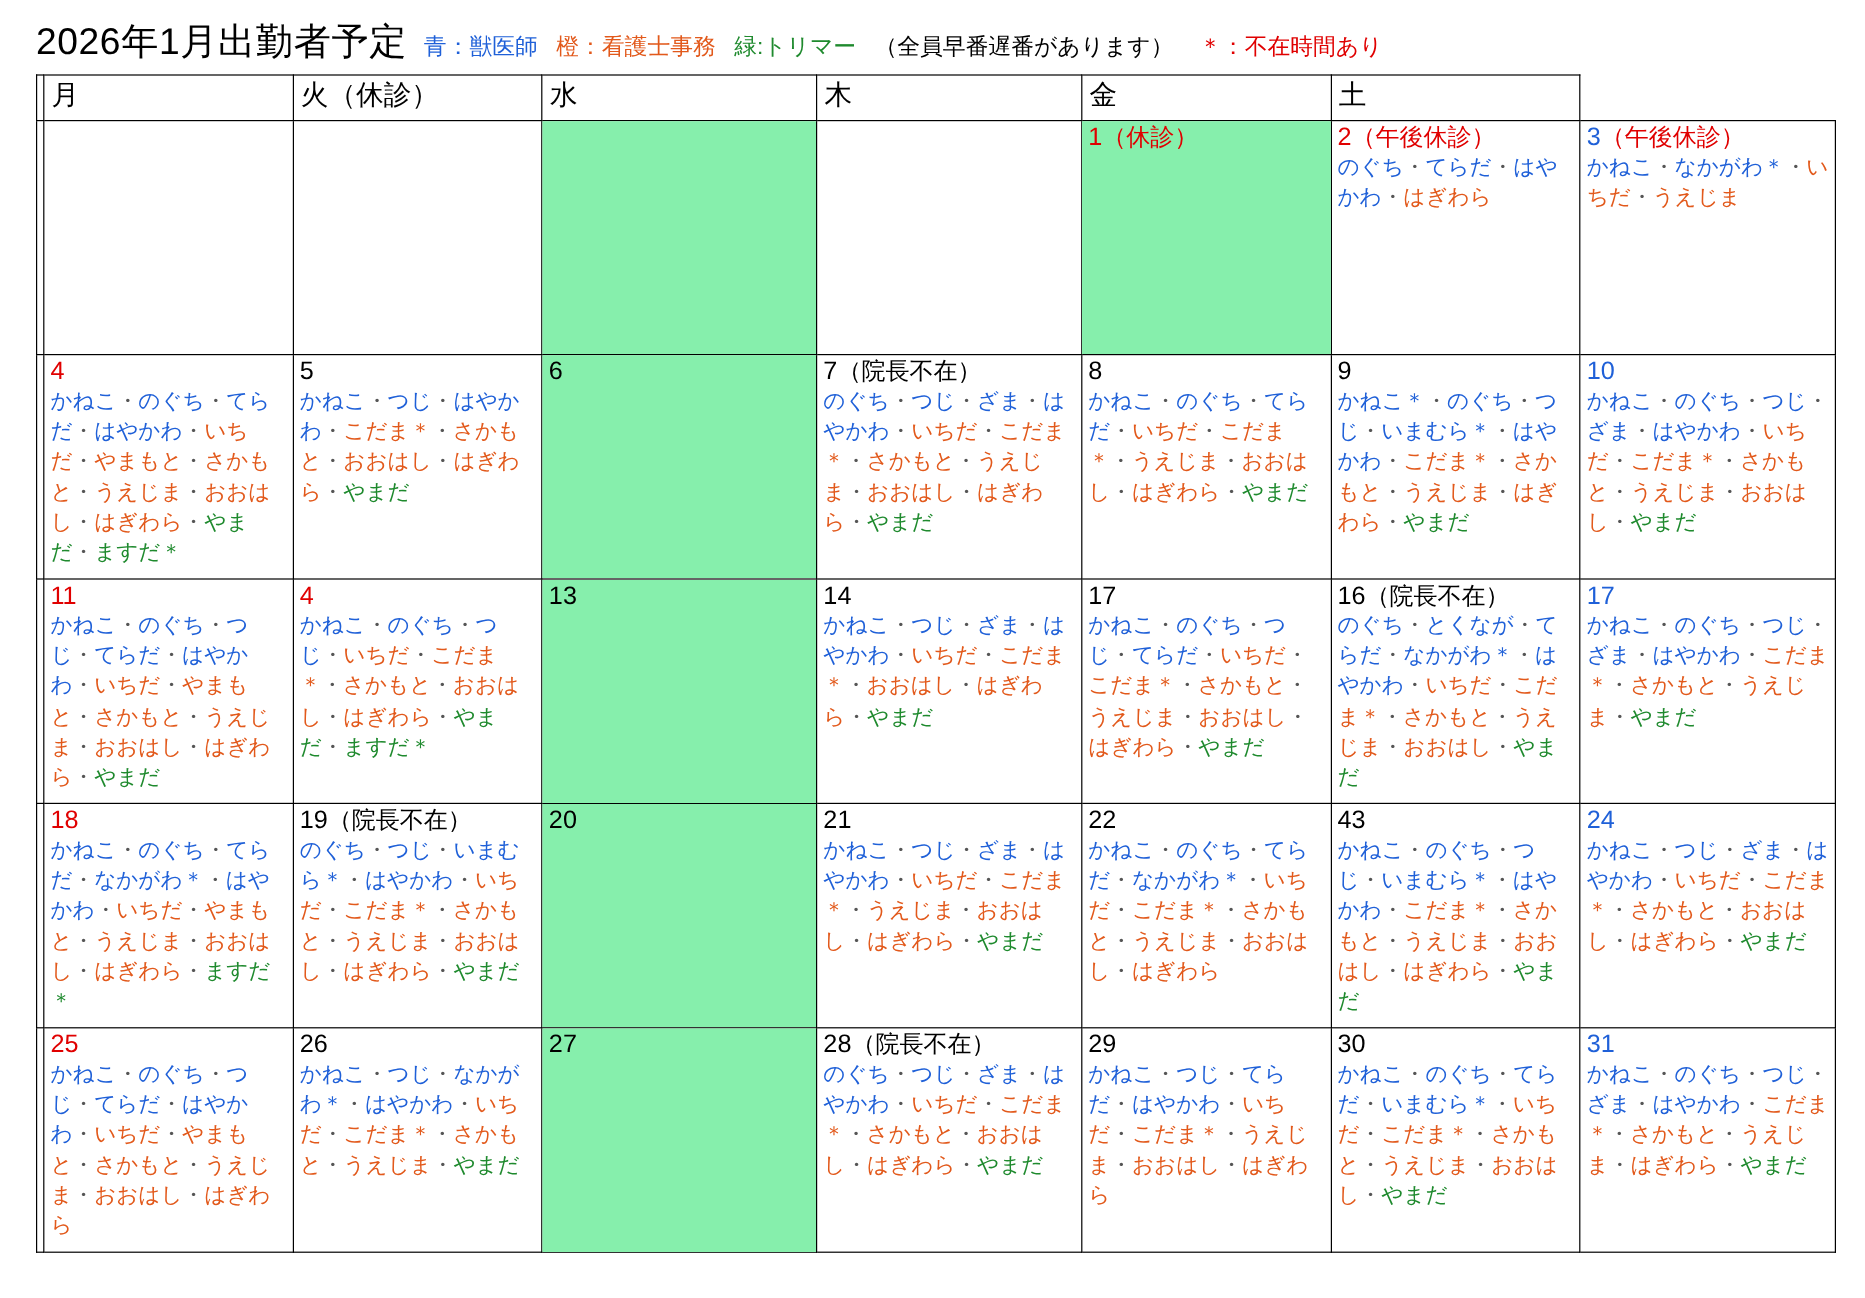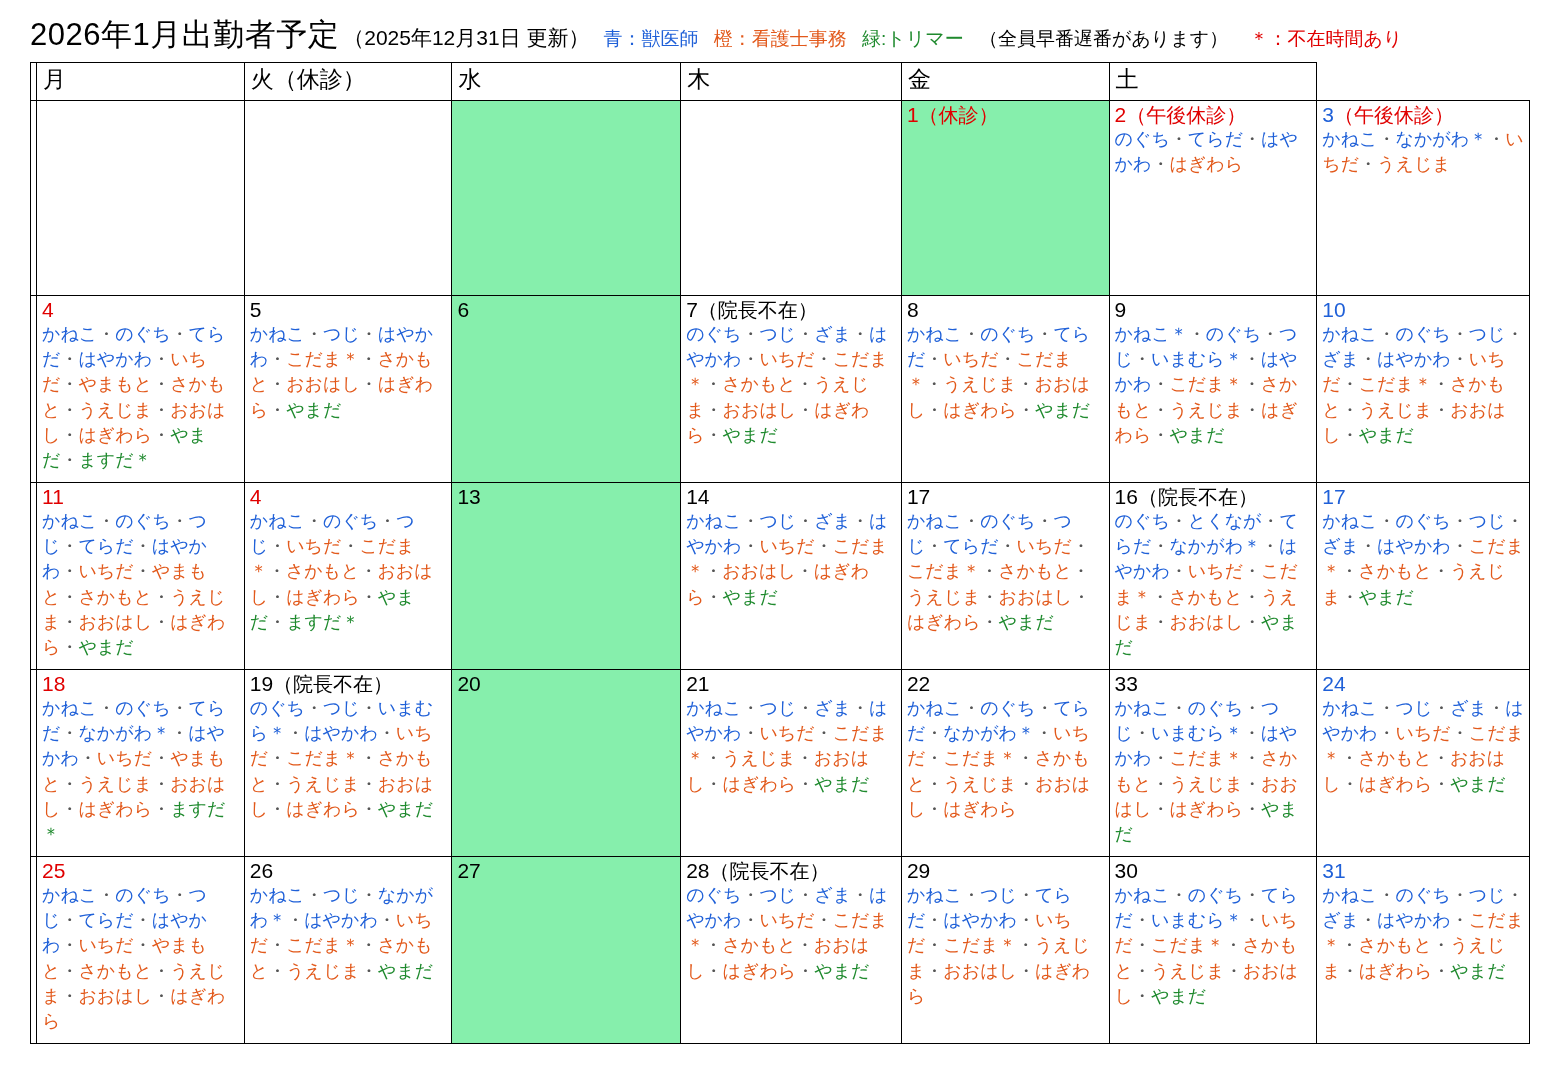"（2025年12月31日 更新）" span.subtitle { html: <span>（2025年12月31日 更新）</span> -> none }
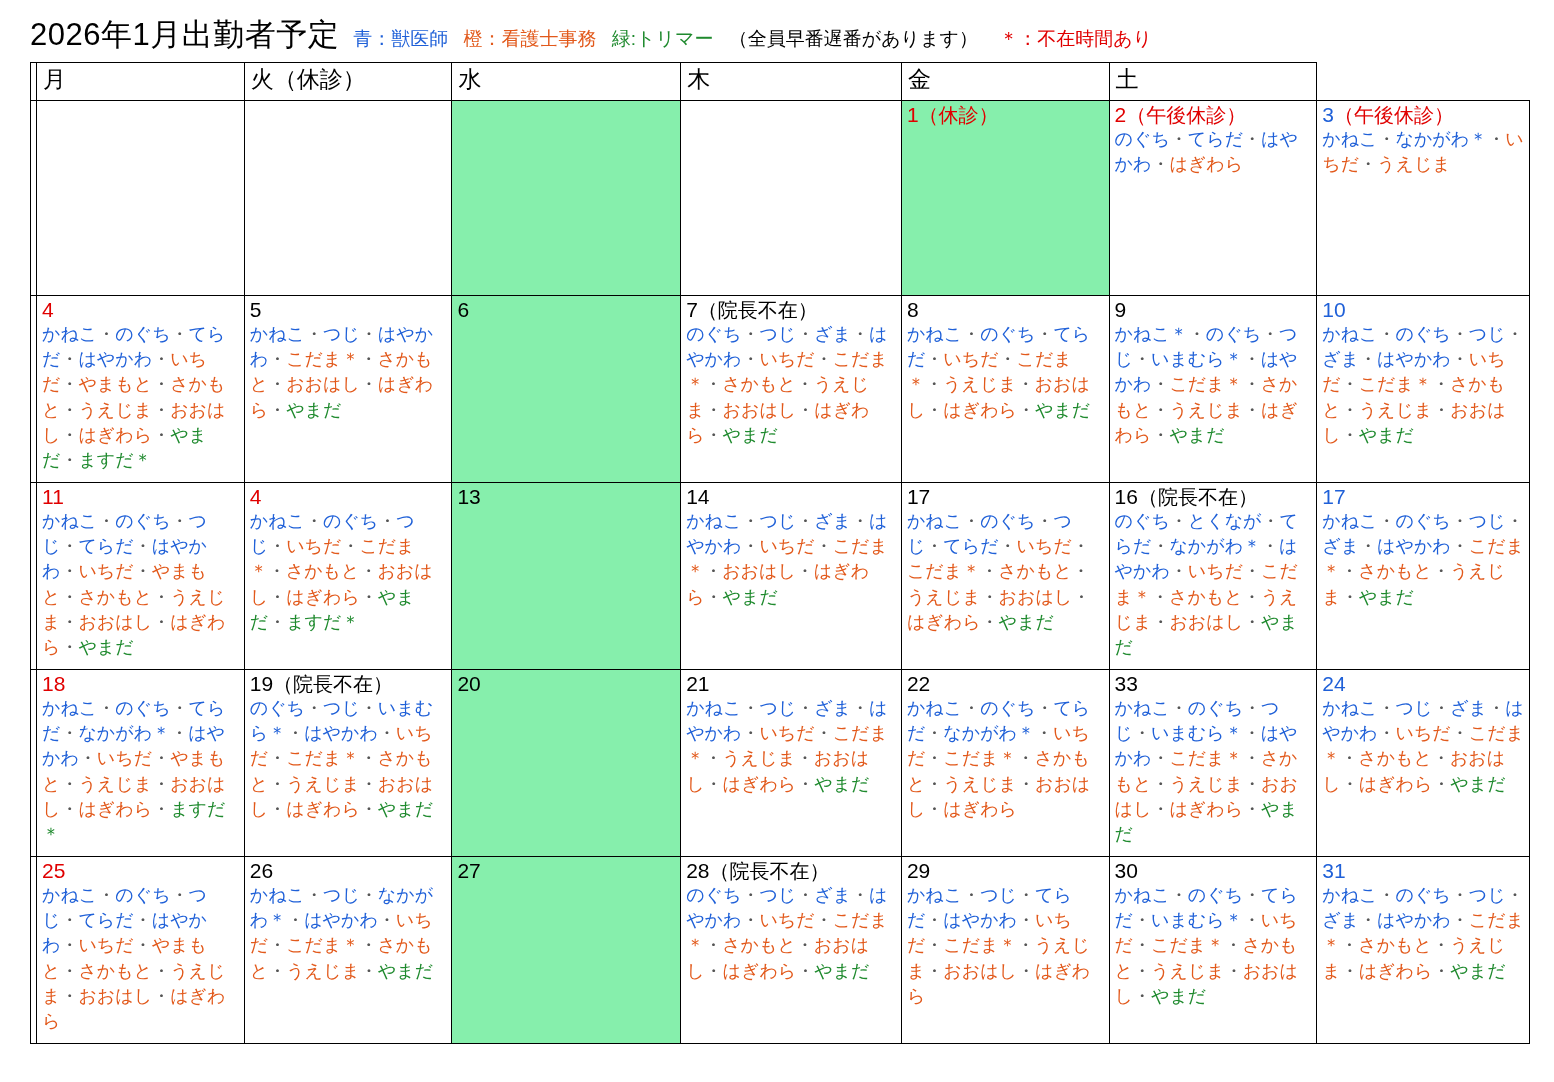"33" div.daynum { text: 33 -> 43 }
